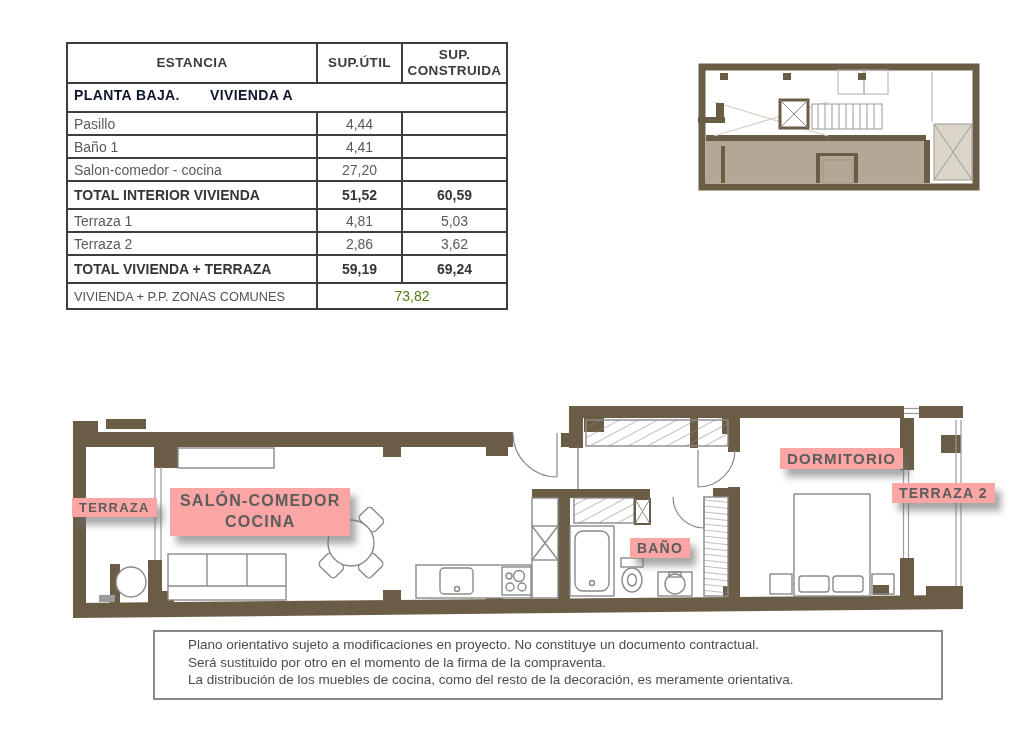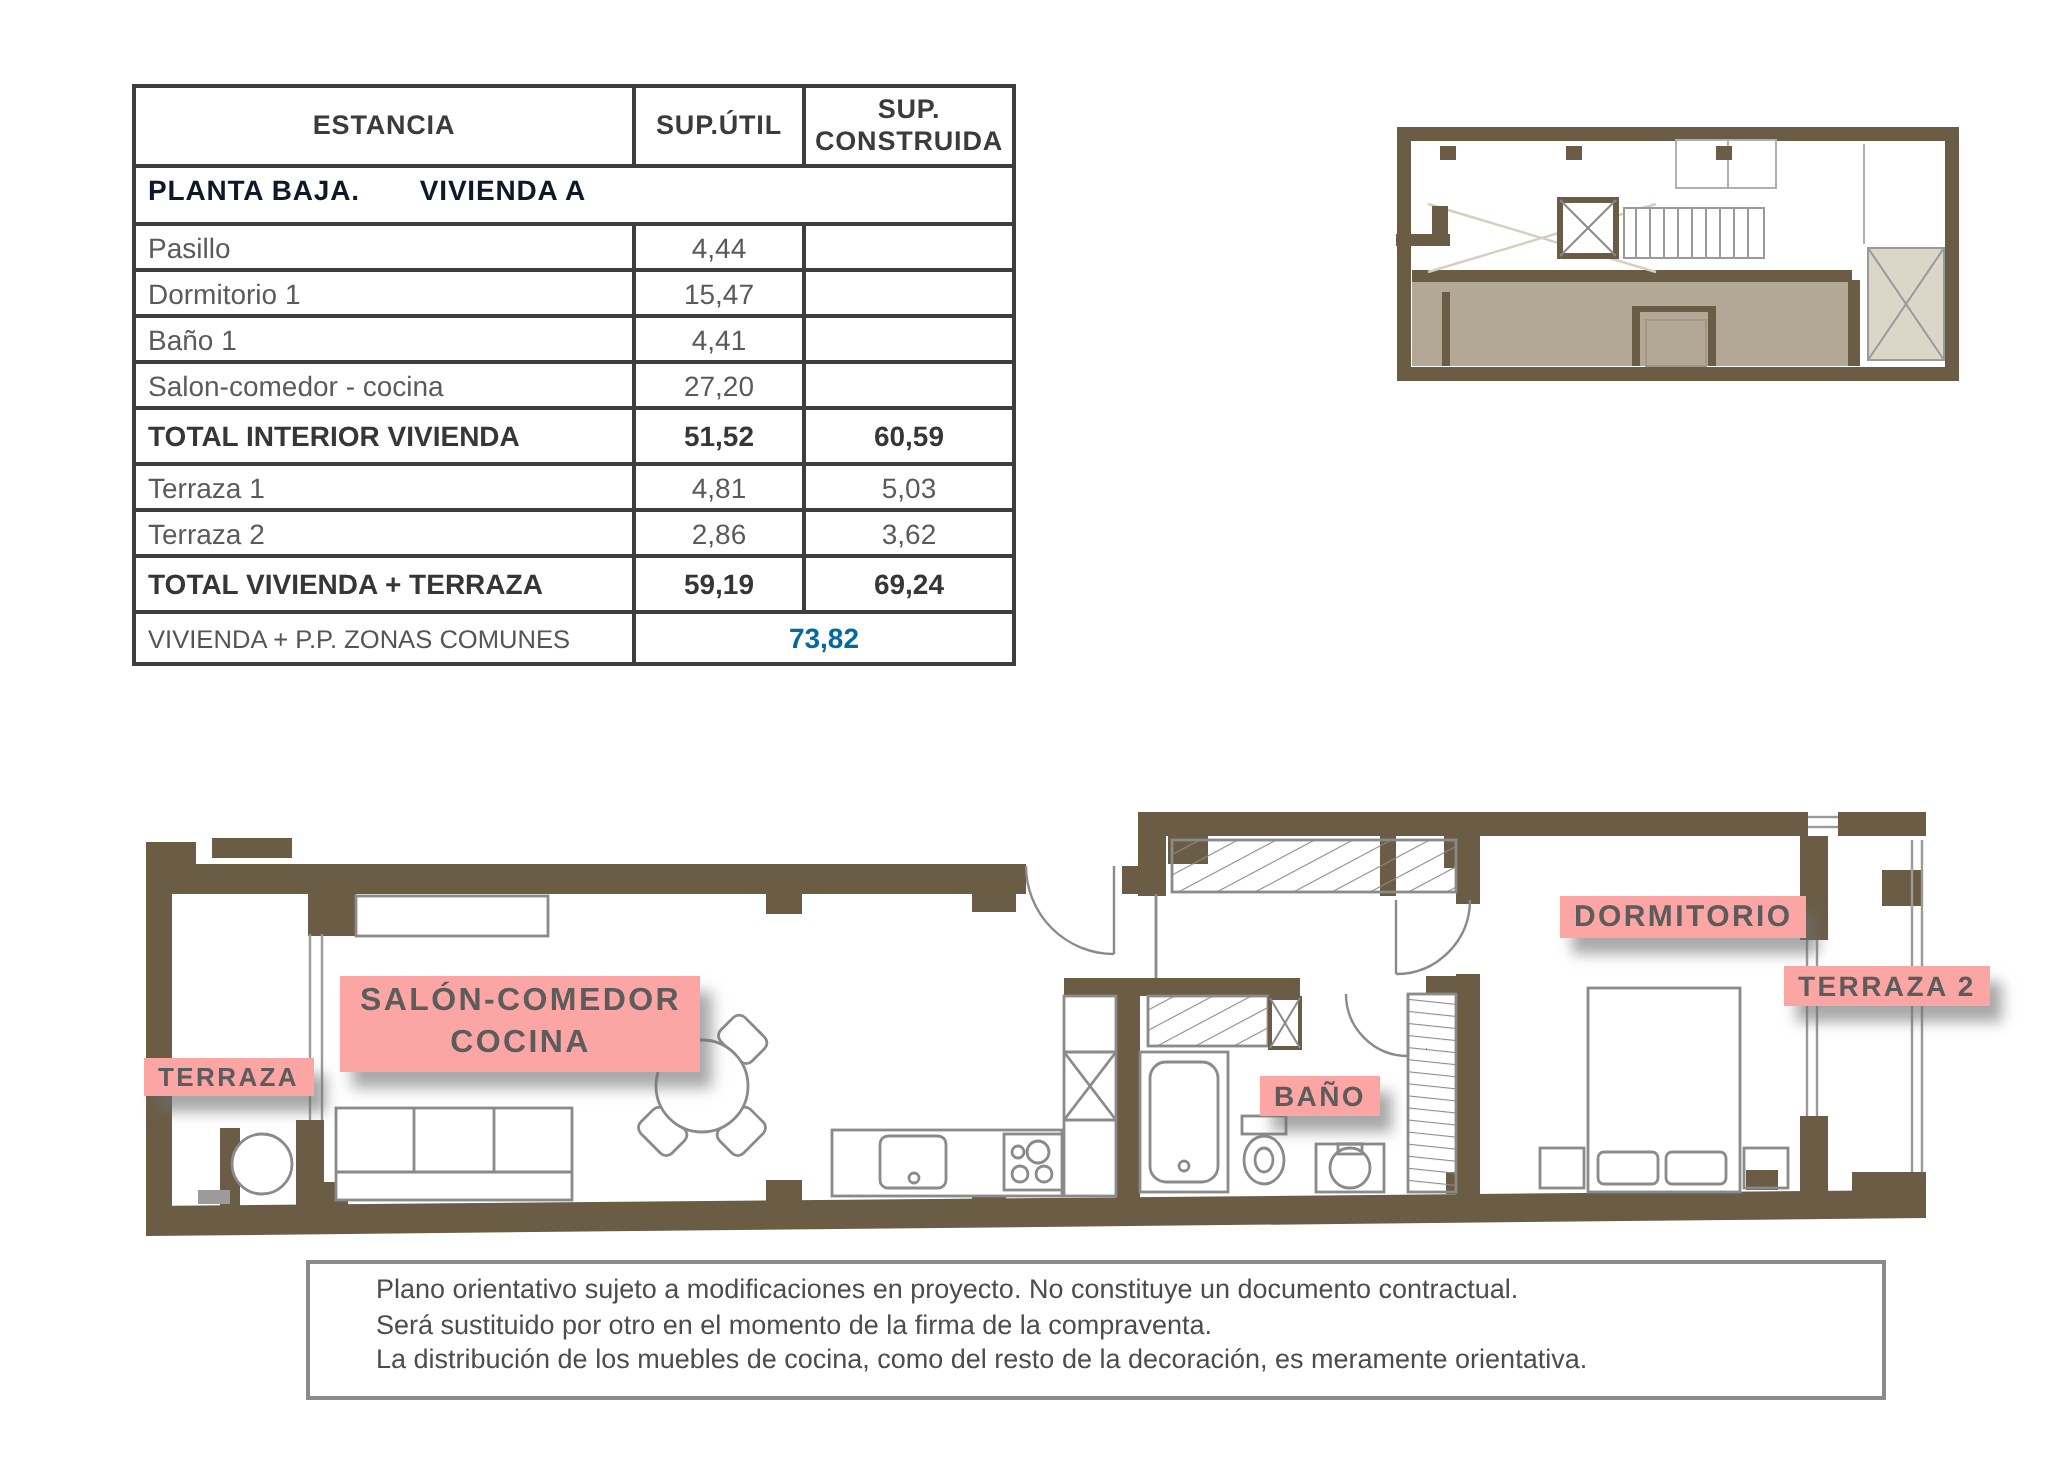"Dormitorio 1" div.t-row { html: <div> <div>Dormitorio 1</div> <div>15,47</div> <div></div> </div> -> none }
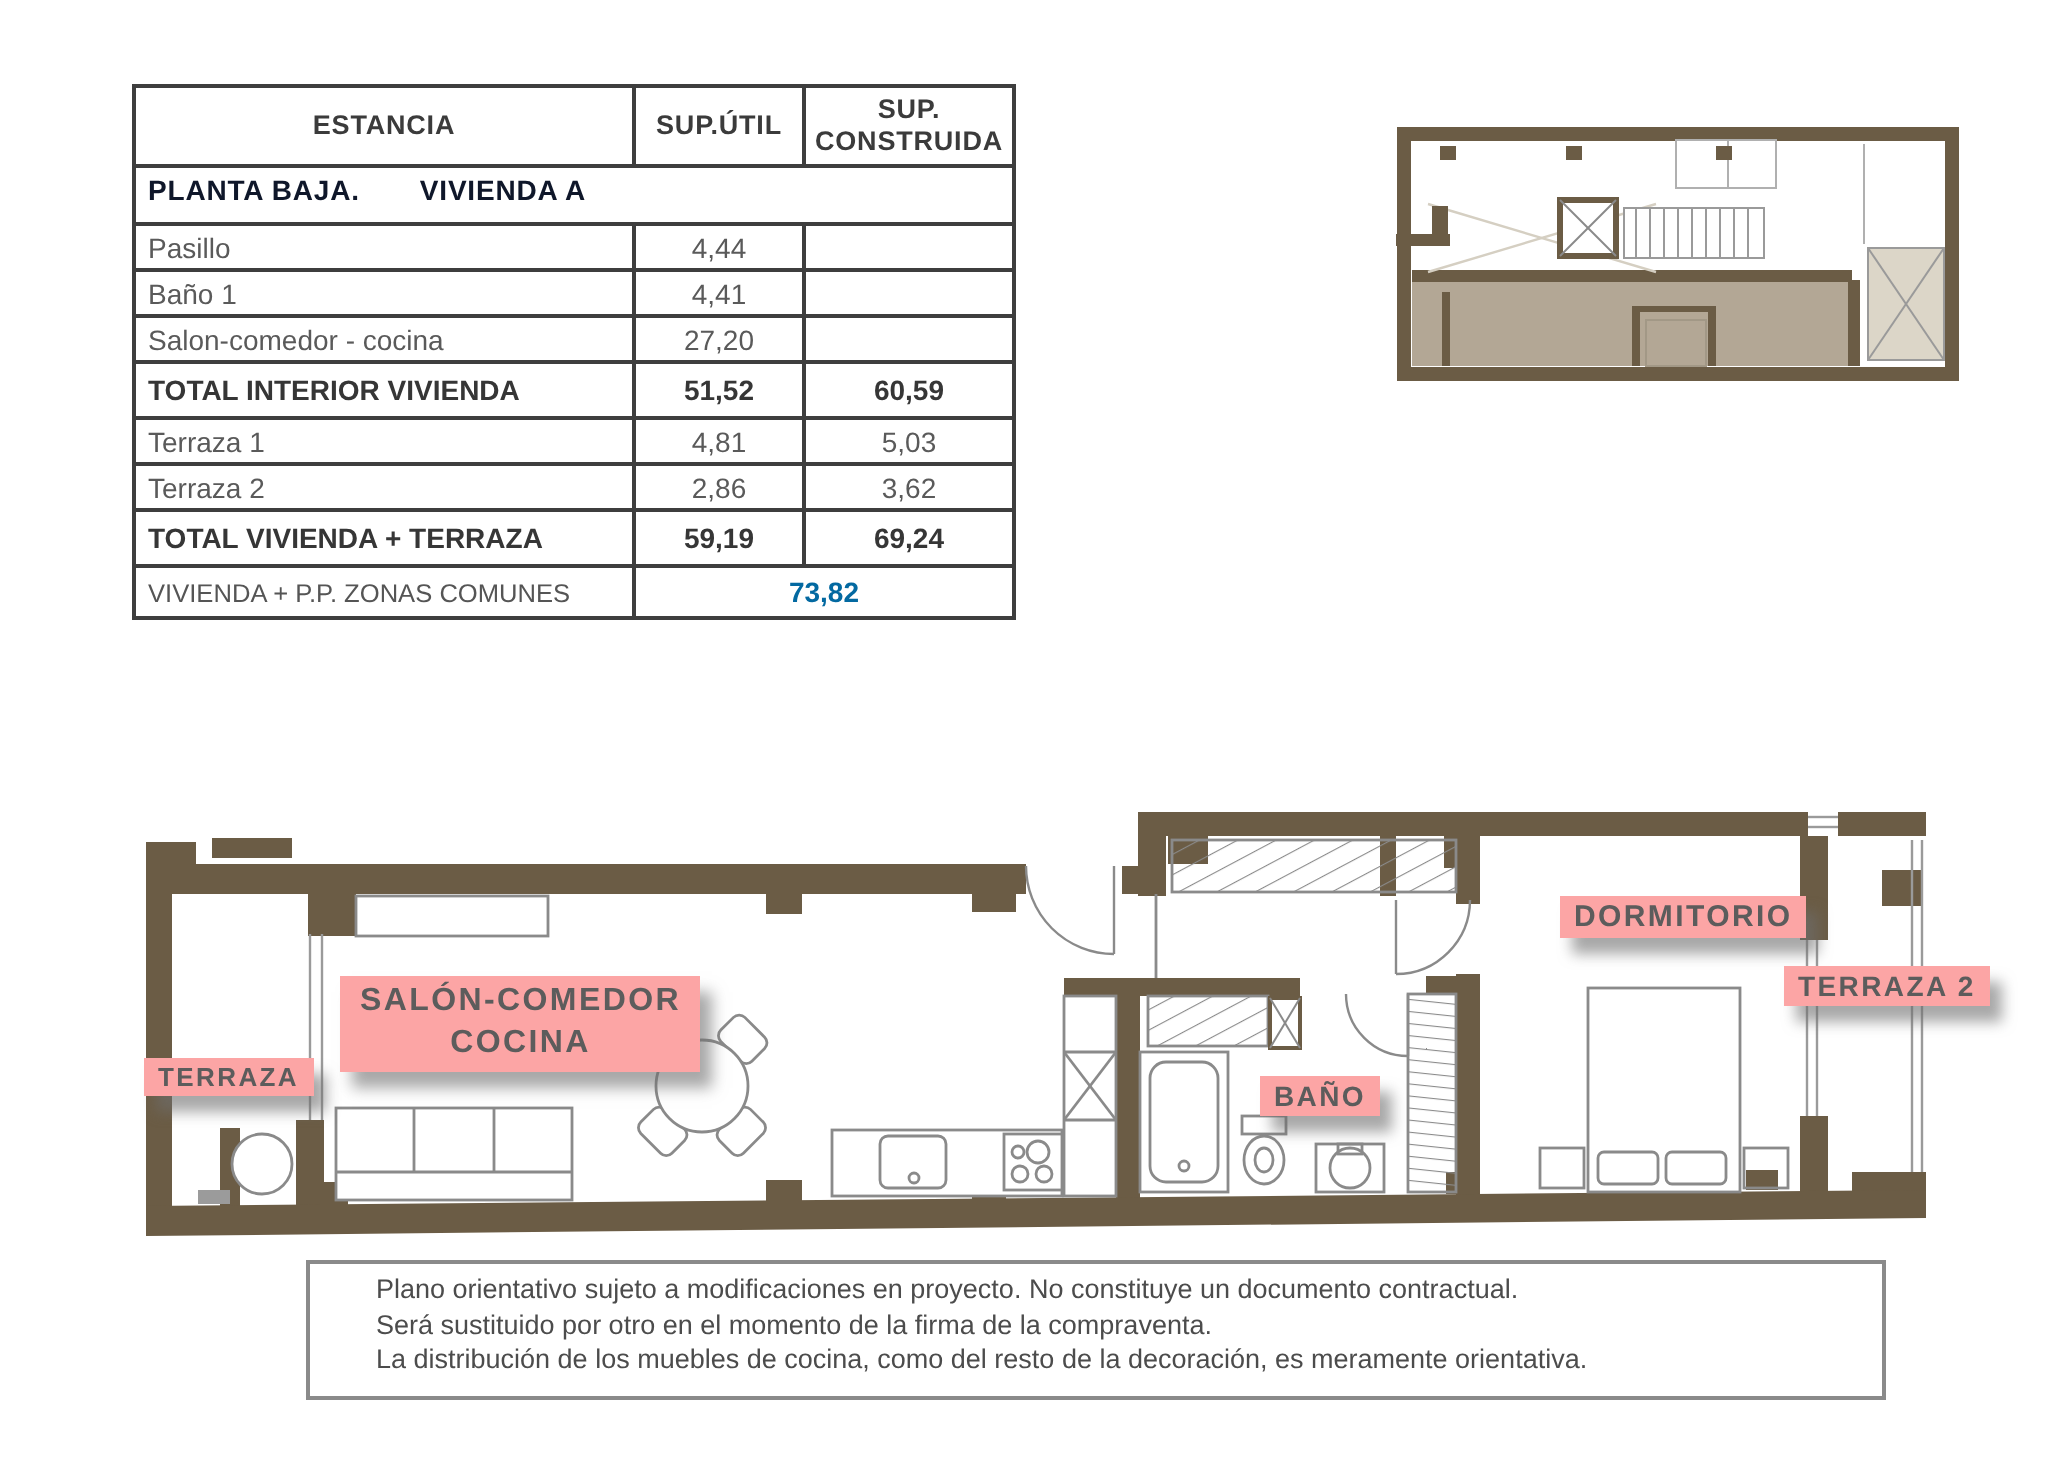"73,82" .t-foot .c2f { color: #0369a1 -> #4d7c0f; font-weight: bold -> normal }
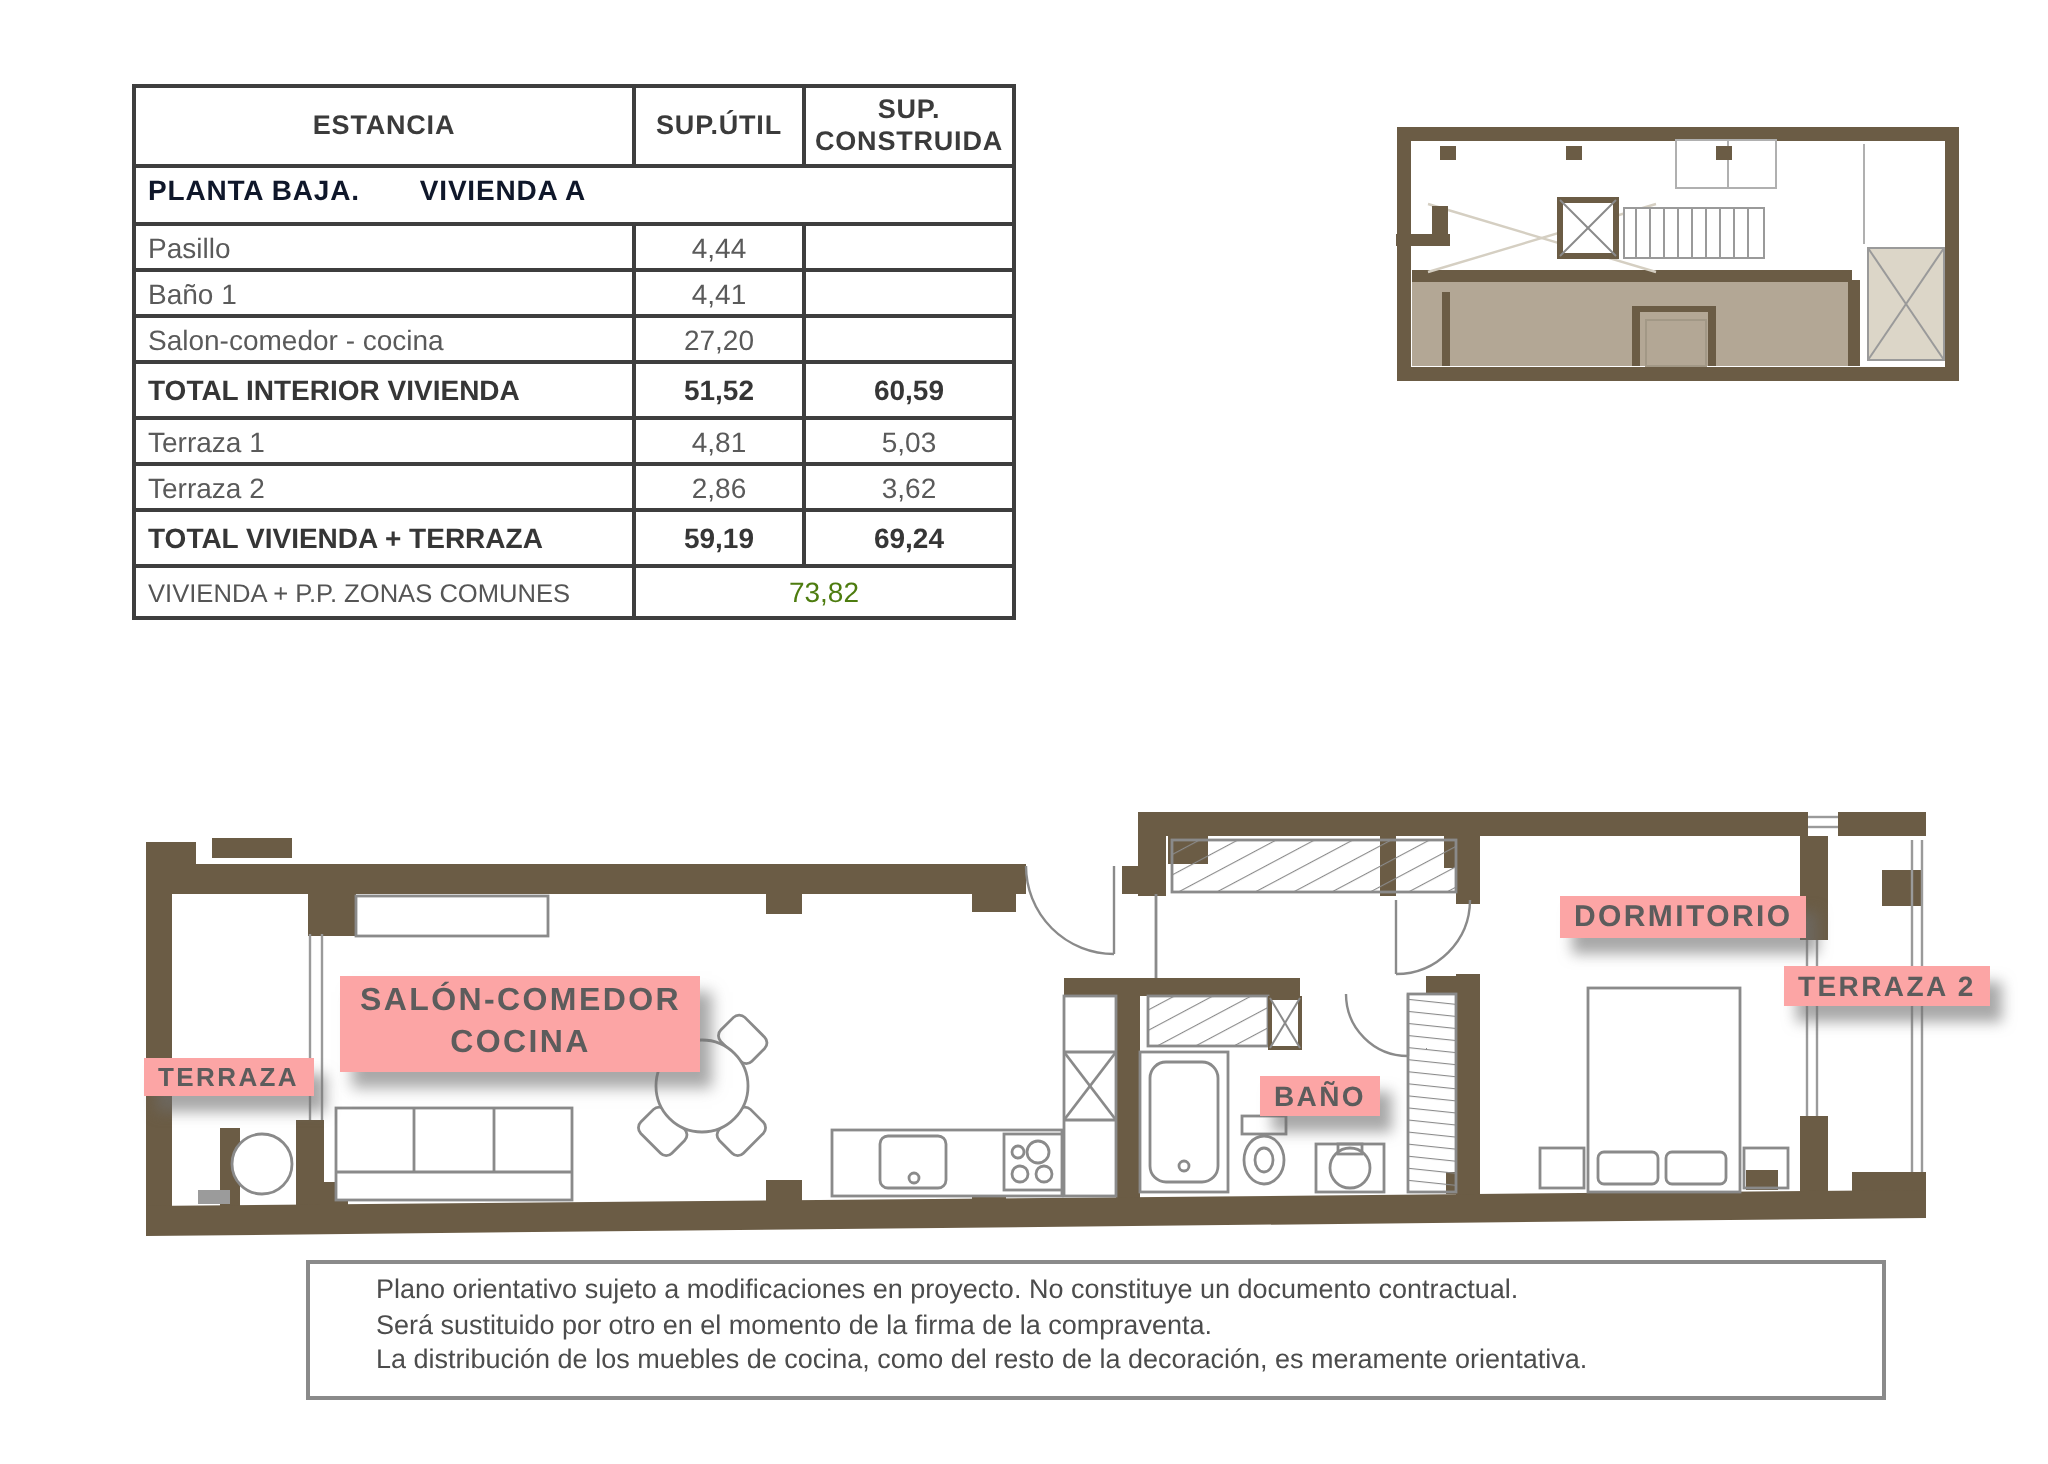"TERRAZA" #lbl-terraza { top: 529px -> 498px }
